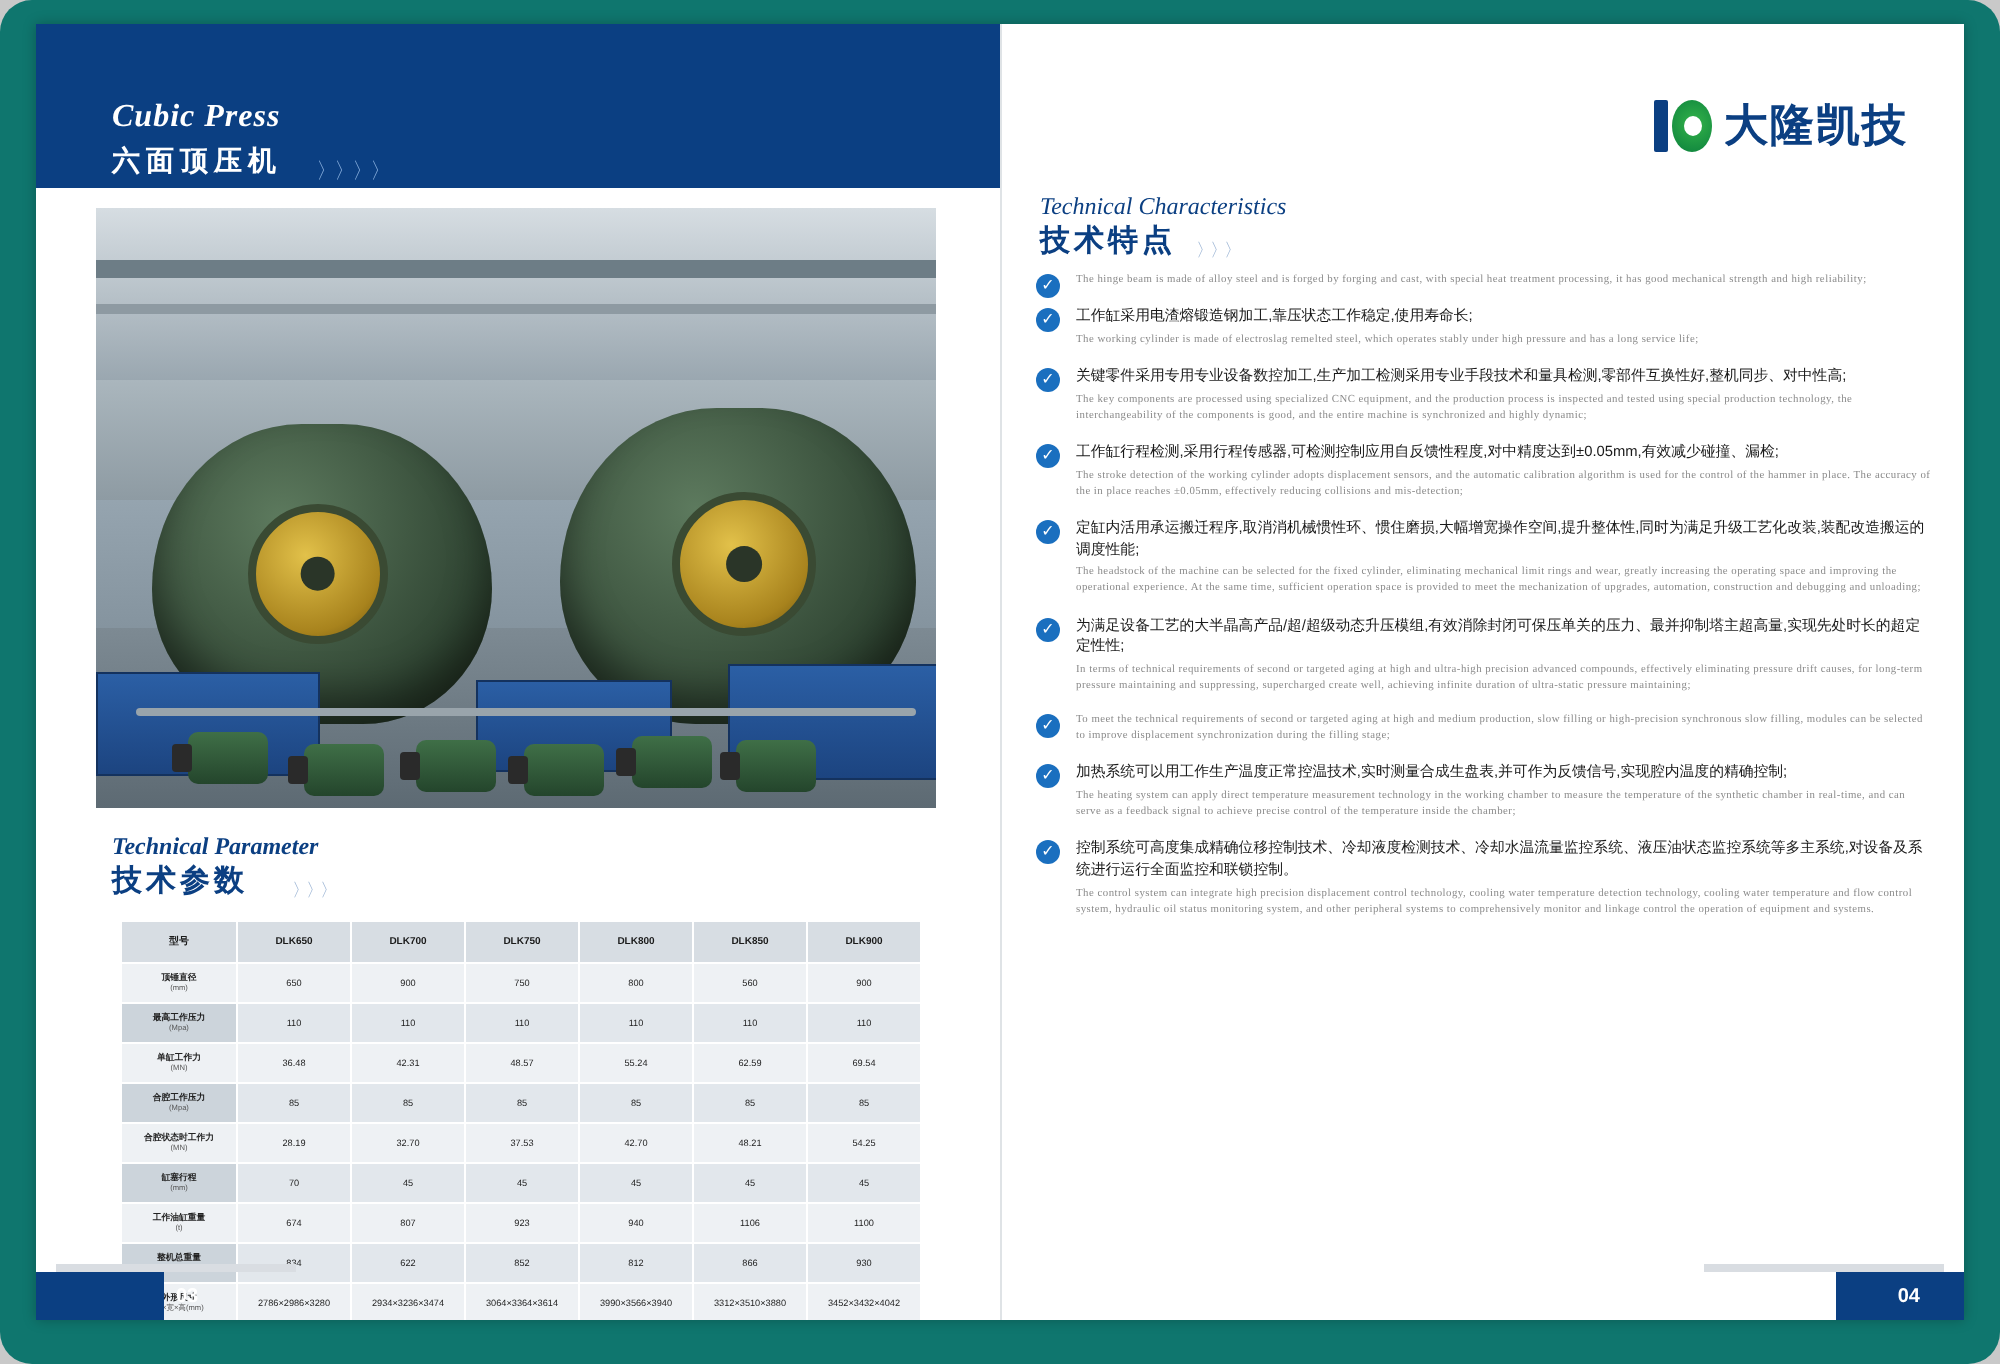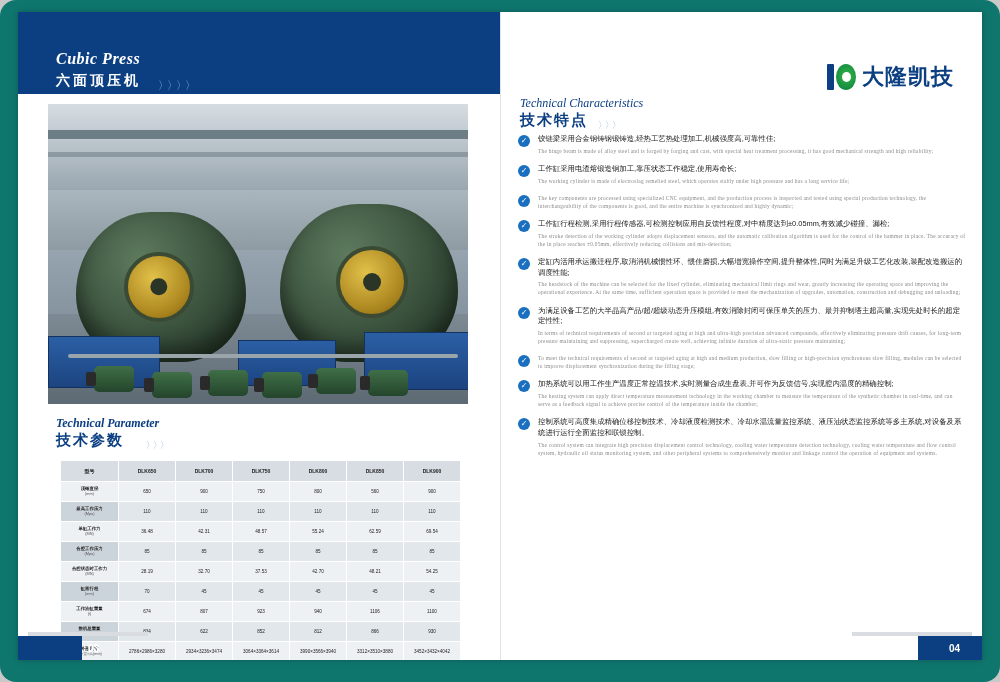"大隆凯技" .logo { top: 50px -> 36px }
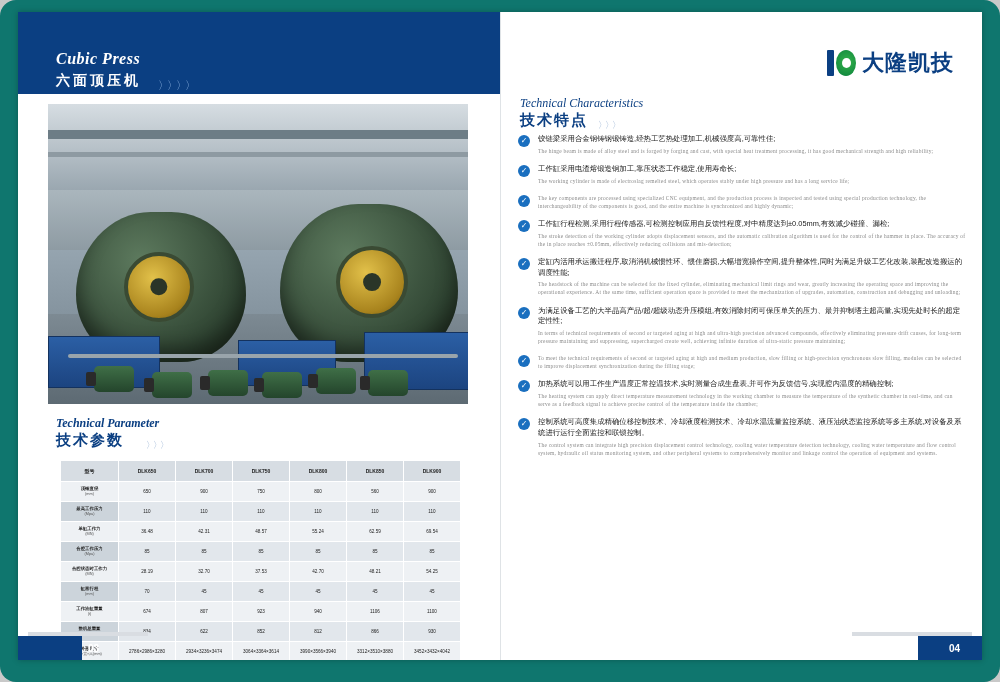"铰链梁采用合金钢铸钢锻铸造,经热工艺热处理加工,机械强度高,可靠性佳;" div.cn { html: <div>铰链梁采用合金钢铸钢锻铸造,经热工艺热处理加工,机械强度高,可靠性佳;</div> -> none }
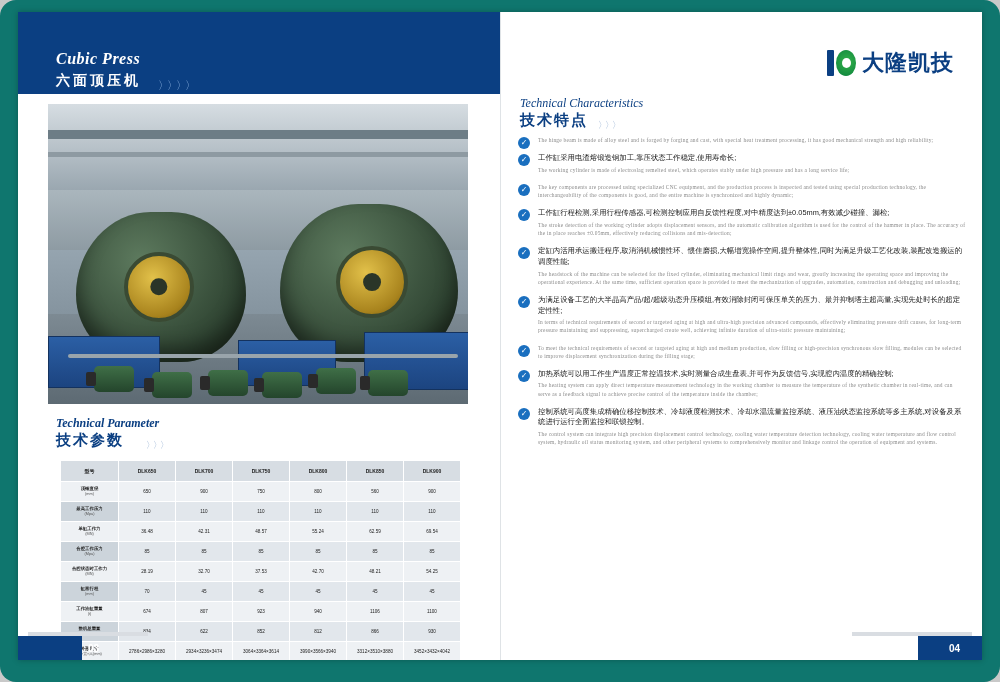"关键零件采用专用专业设备数控加工,生产加工检测采用专业手段技术和量具检测,零部件" div.cn { html: none -> <div>关键零件采用专用专业设备数控加工,生产加工检测采用专业手段技术和量具检测,零部件互换性好,整机同步、对中性高;</div> }
